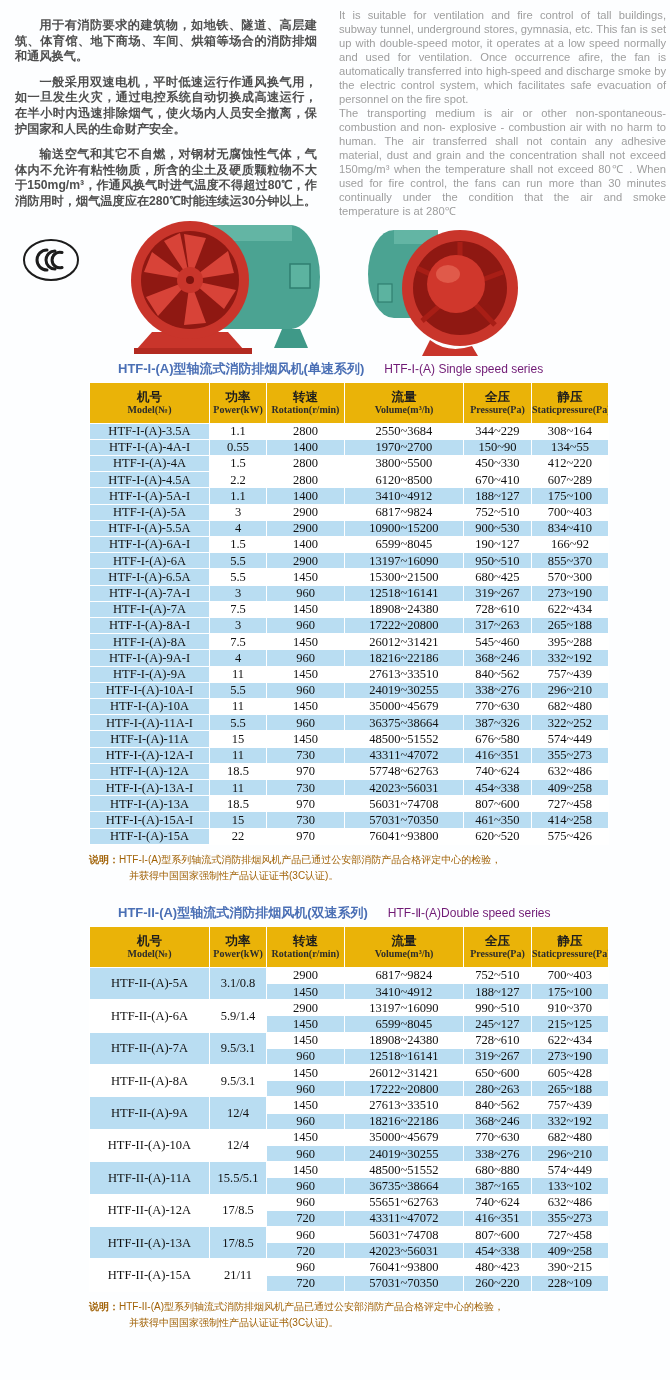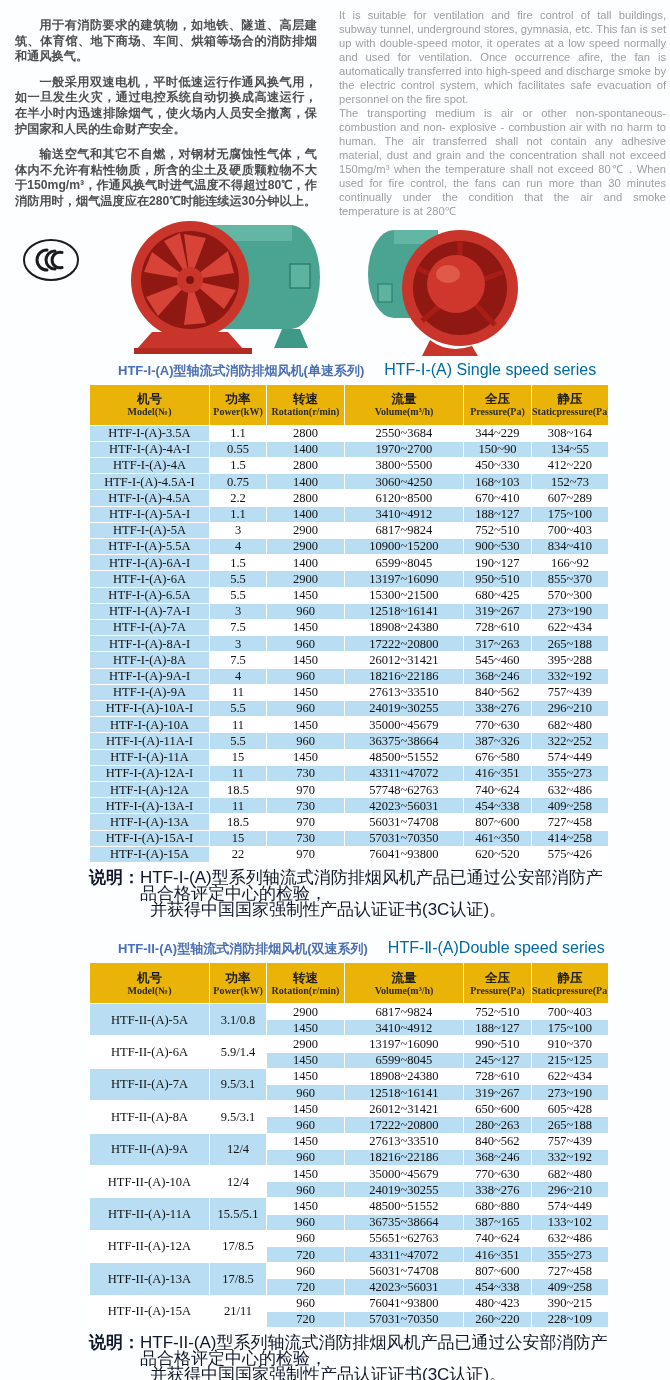"HTF-Ⅰ-(A) Single speed series" .tbl-title .tt-en { color: #0369a1 -> #701a75; font-size: 16px -> 12px }
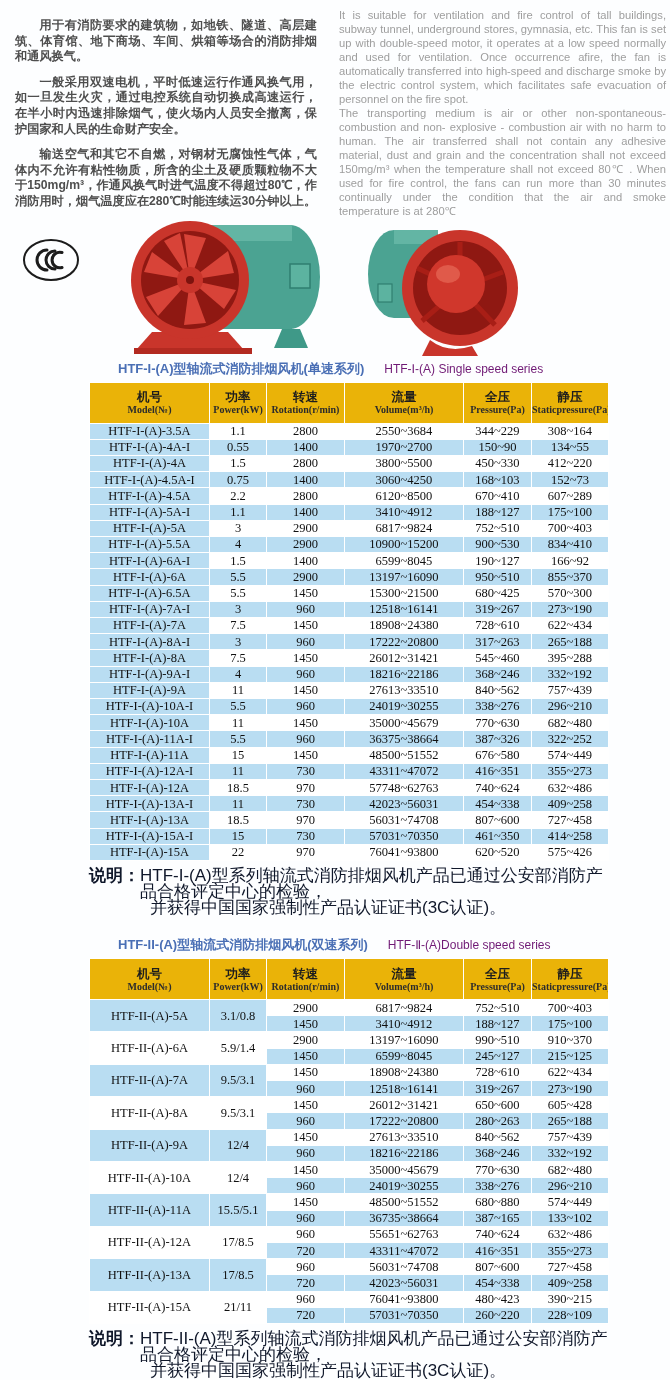"HTF-I-(A)-4.5A-I" tr { html: <tr> <td>HTF-I-(A)-4.5A-I</td> <td>0.75</td> <td>1400</td> <td>3060~4250</td> <td>168~103</td> <td>152~73</td> </tr> -> none }
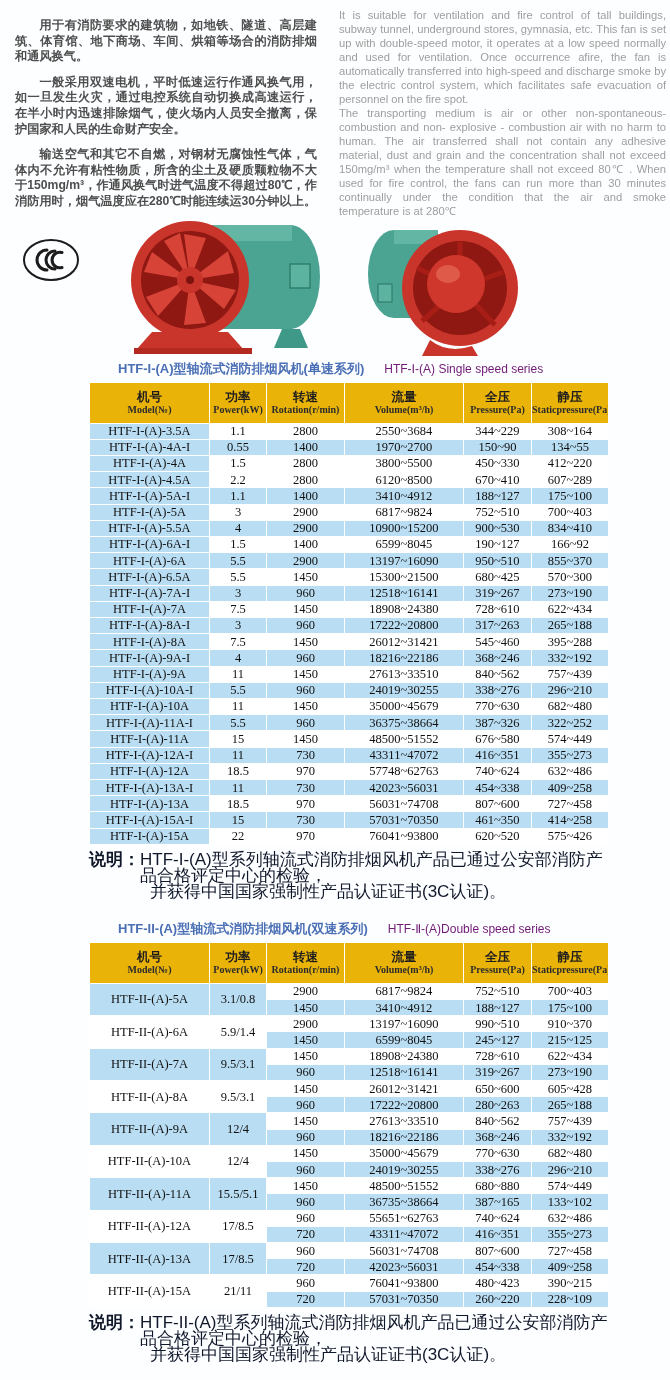"说明：" .note { color: #0f172a -> #a16207; font-size: 17px -> 10px }
